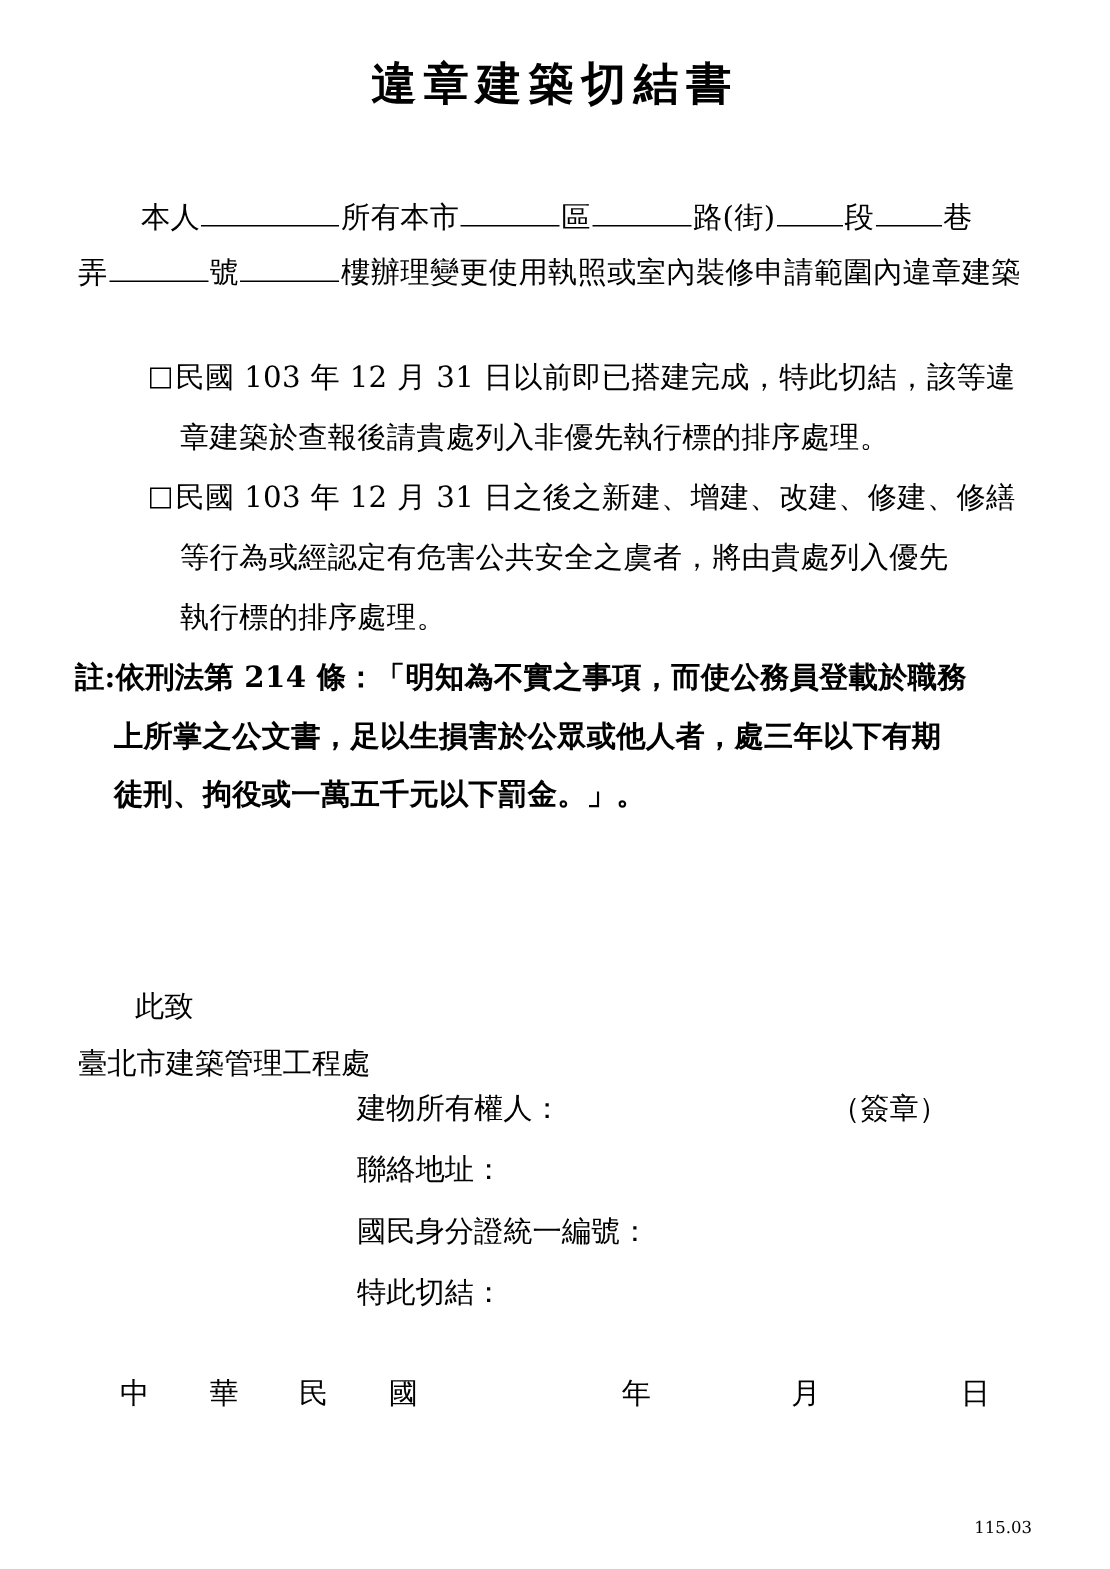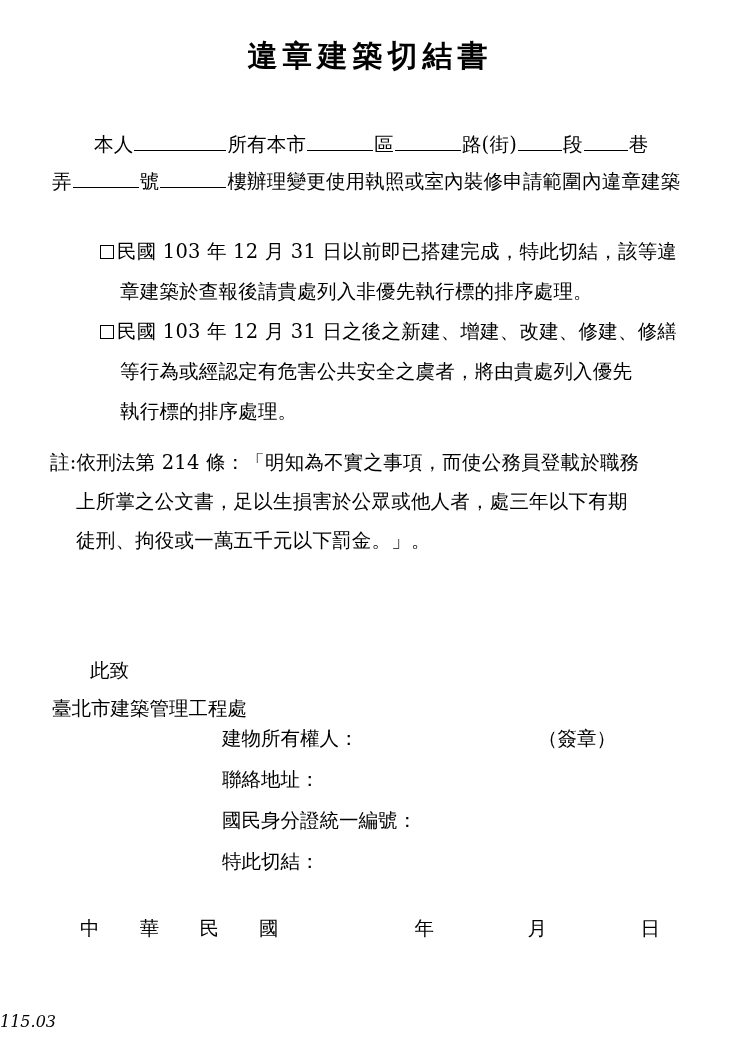"註:依刑法第 214 條：「明知為不實之事項，而使公務員登載於職務" .note-block { font-weight: none -> bold; top: 443px -> 432px }
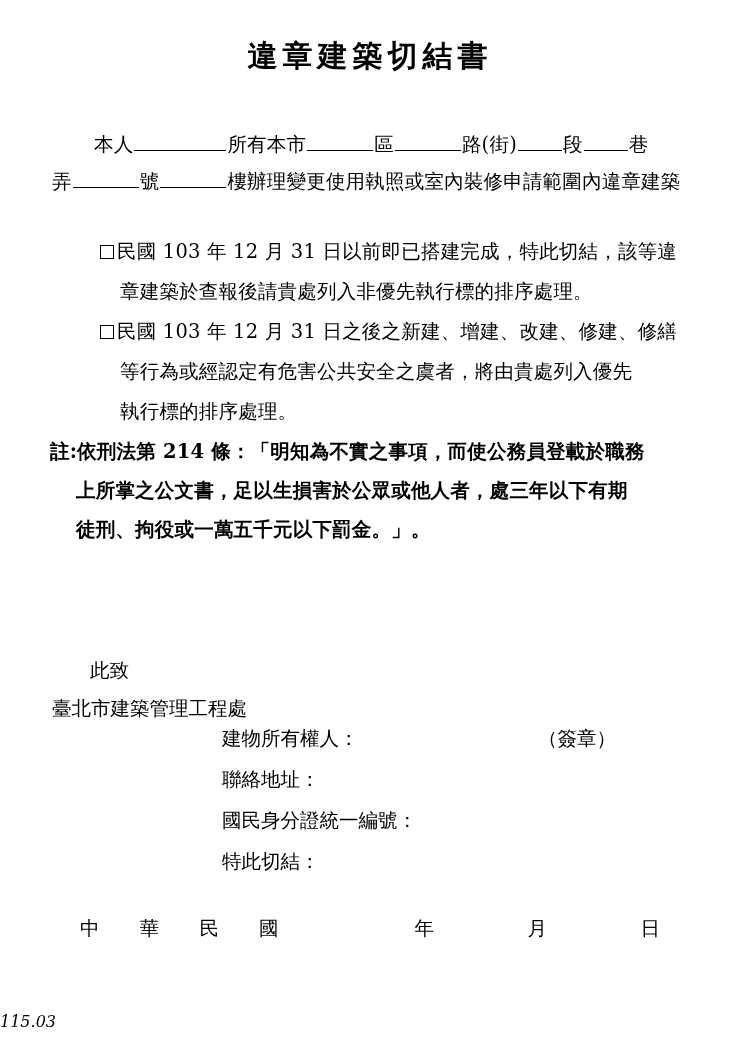"建物所有權人：" .sig-block { left: 222px -> 238px }
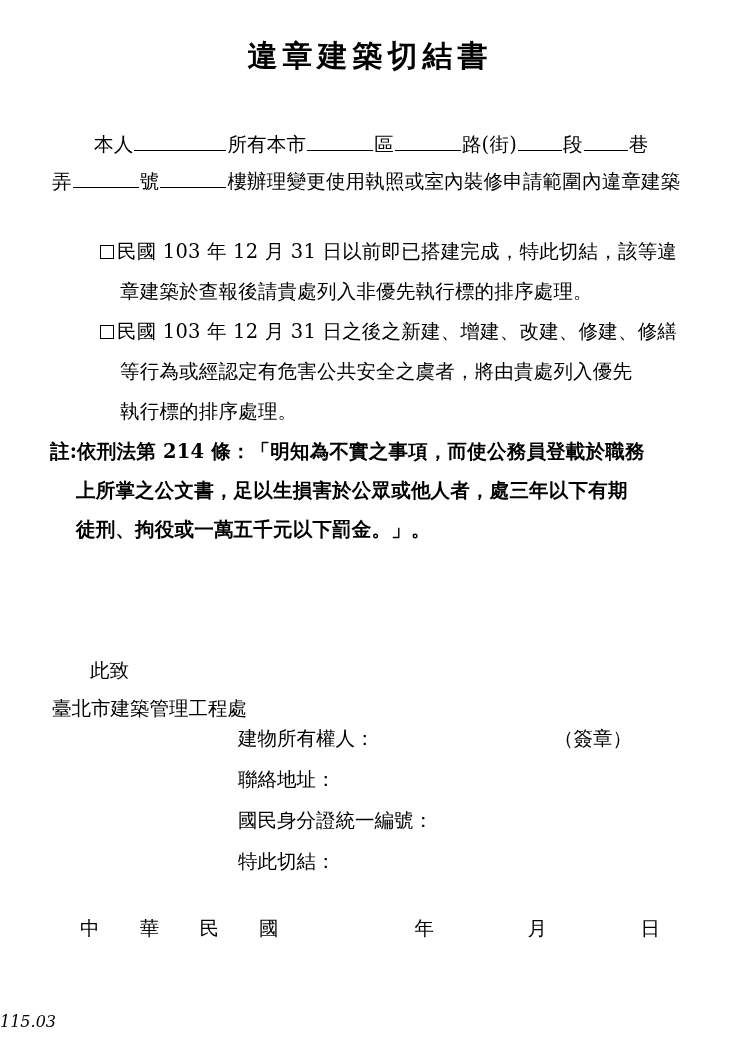"115.03" .footer-code { font-size: 16px -> 11px; font-style: italic -> none; text-align: left -> right }
